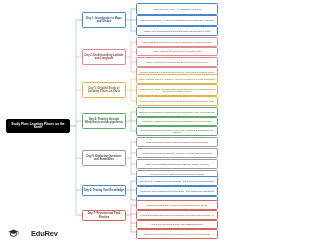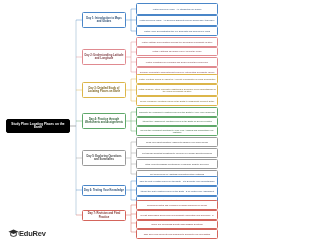"EduRev" .footer { gap: 0 -> 12px }
